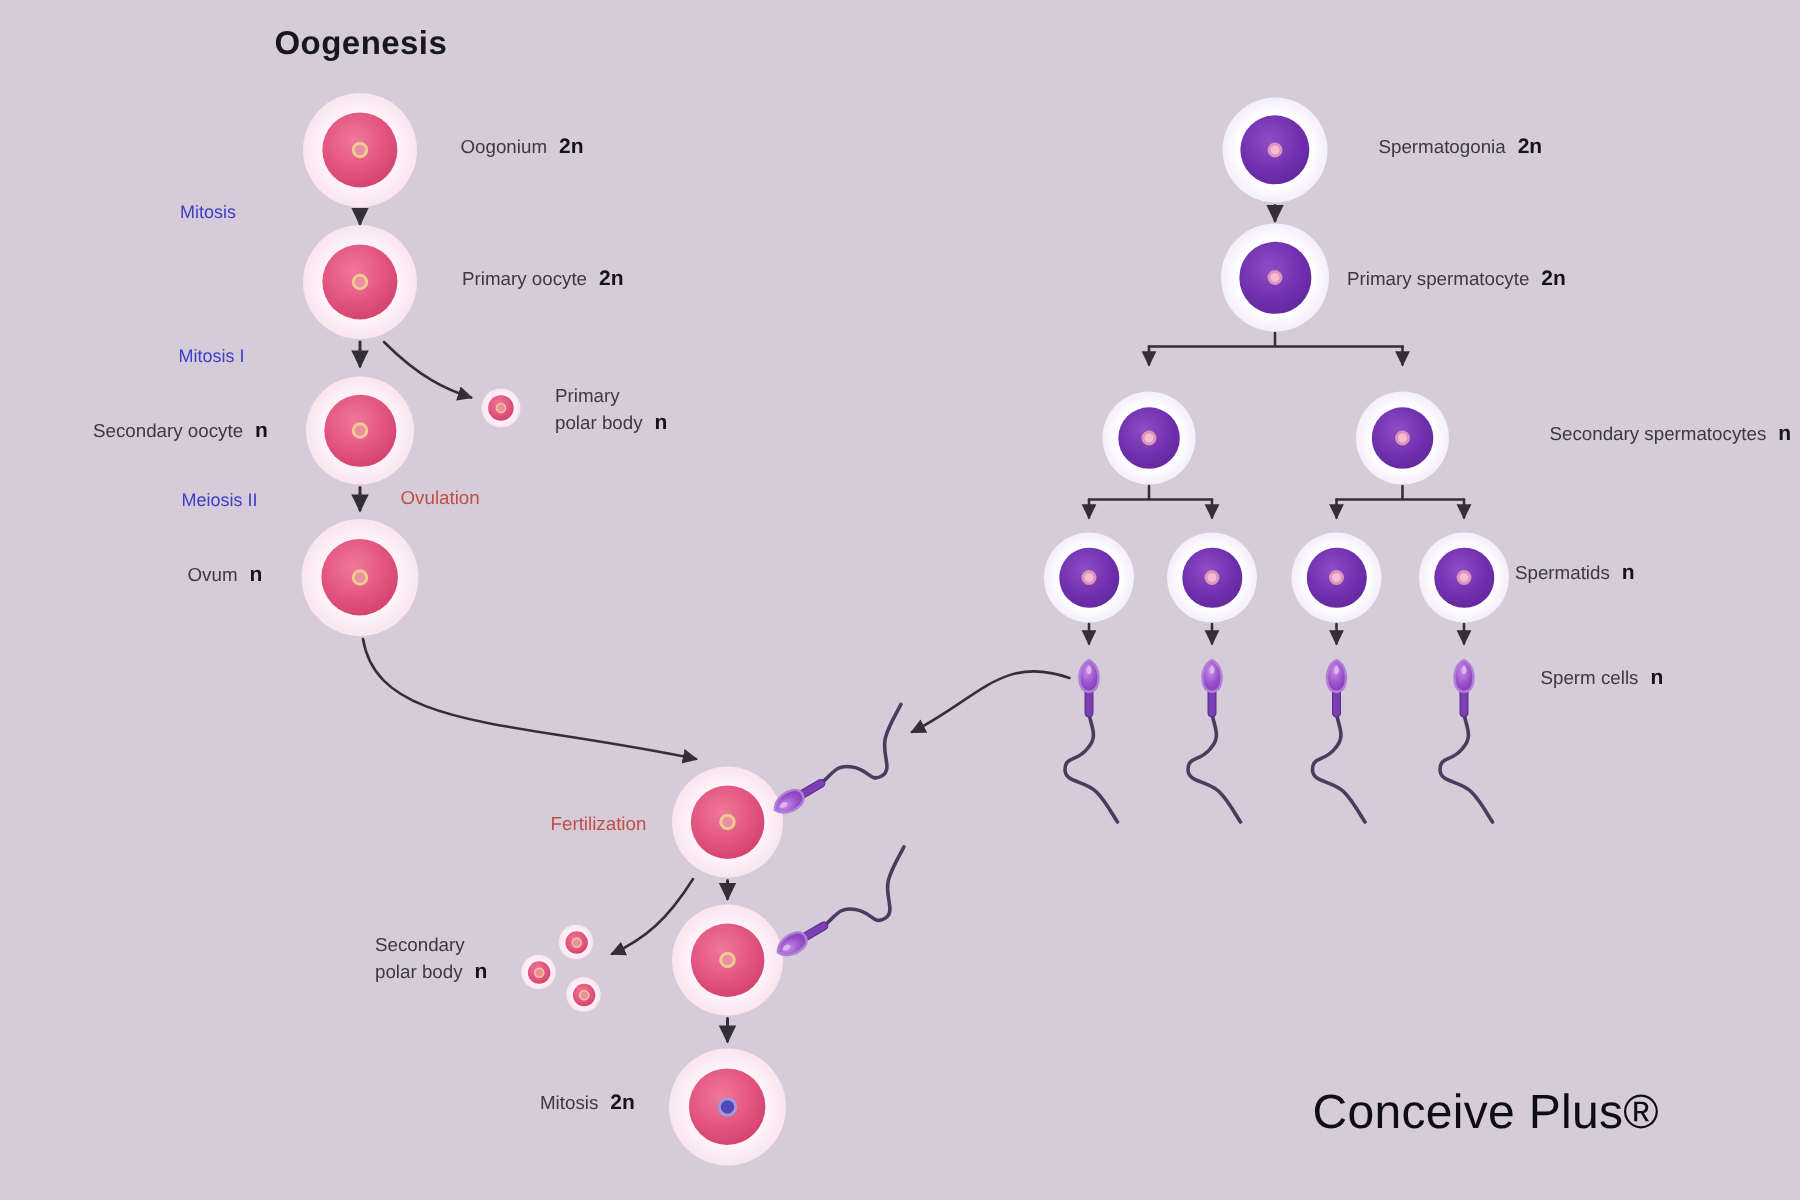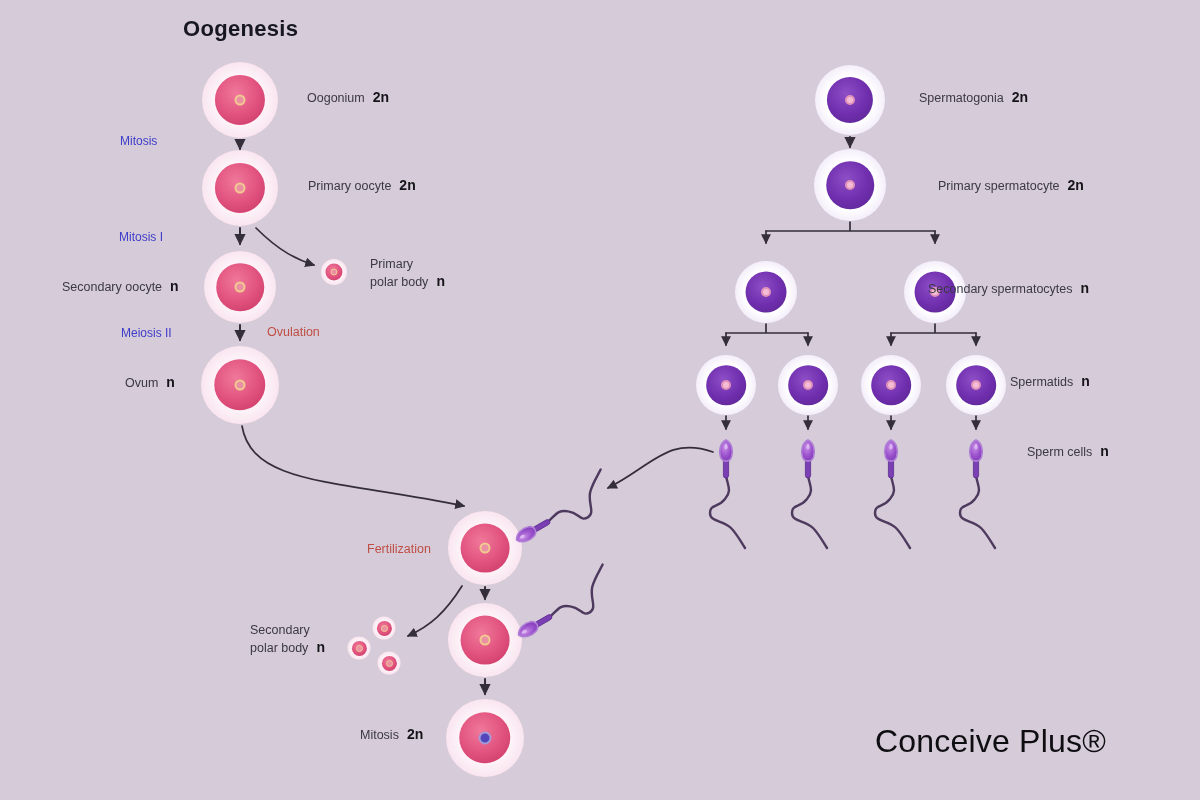"Primary spermatocyte 2n" div.lbl { left: 938px -> 898px }
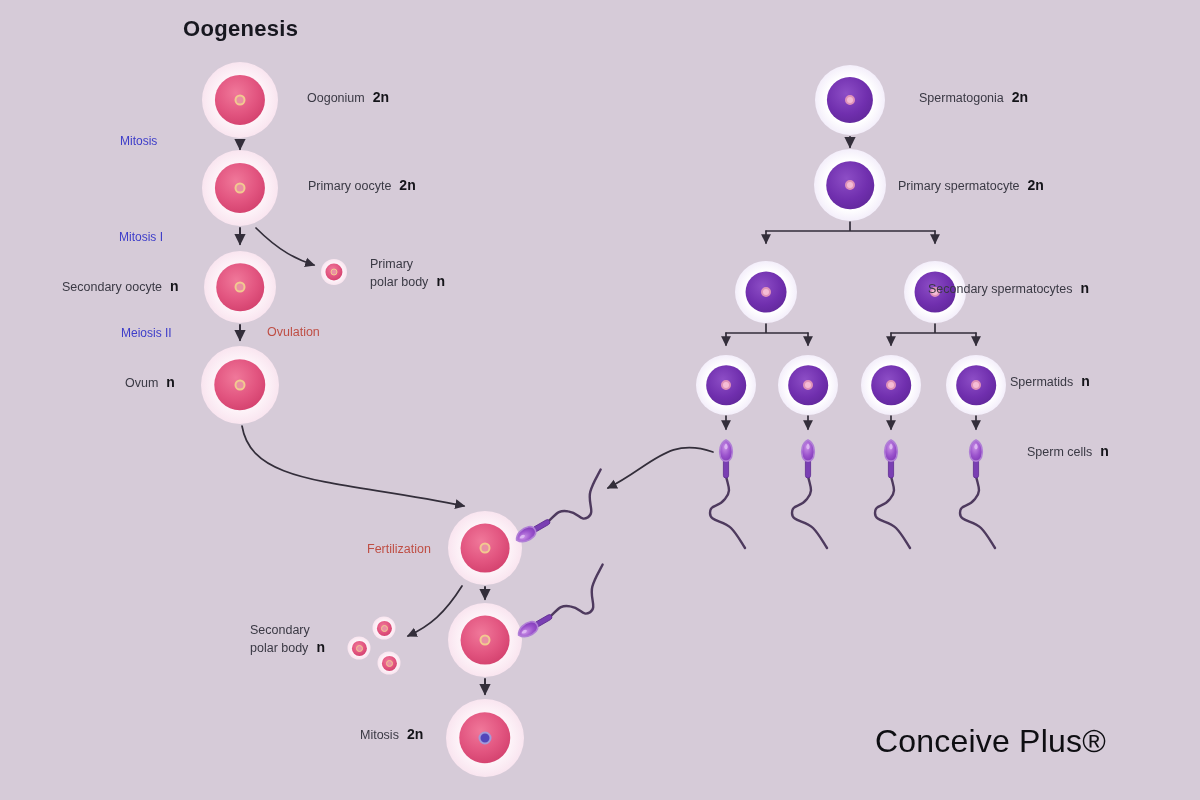"Secondary spermatocytes n" div.lbl { left: 928px -> 1033px }
